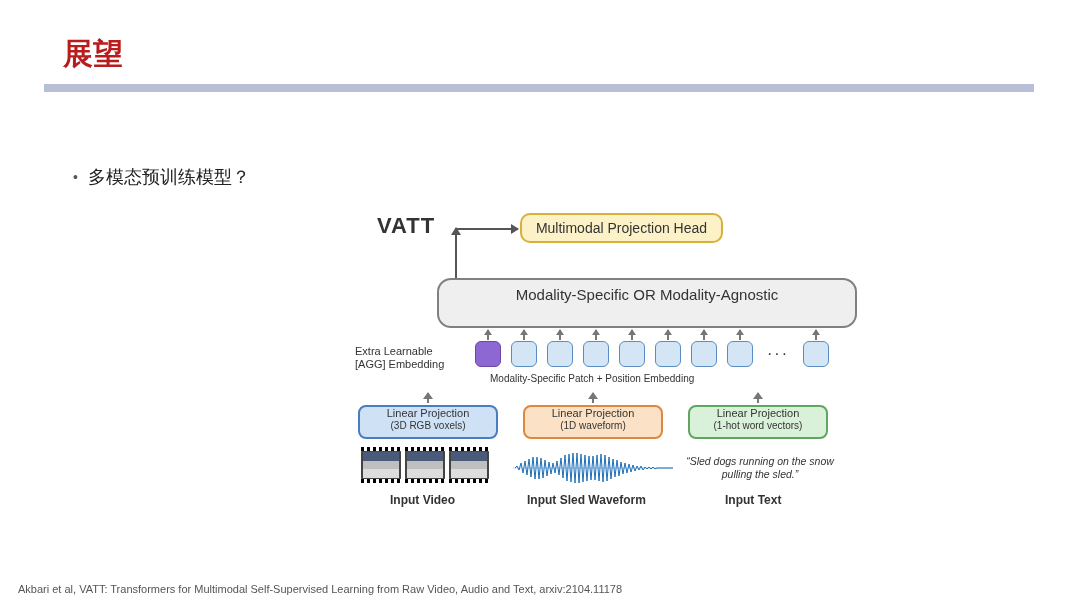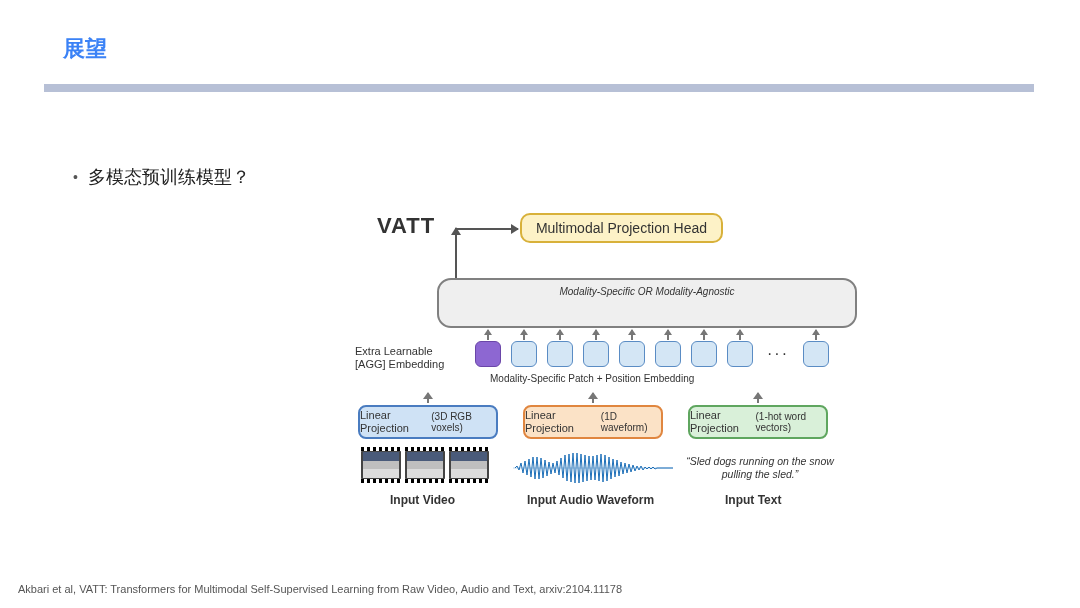"展望" .title { color: #3b82f6 -> #b91c1c; font-size: 22px -> 30px }
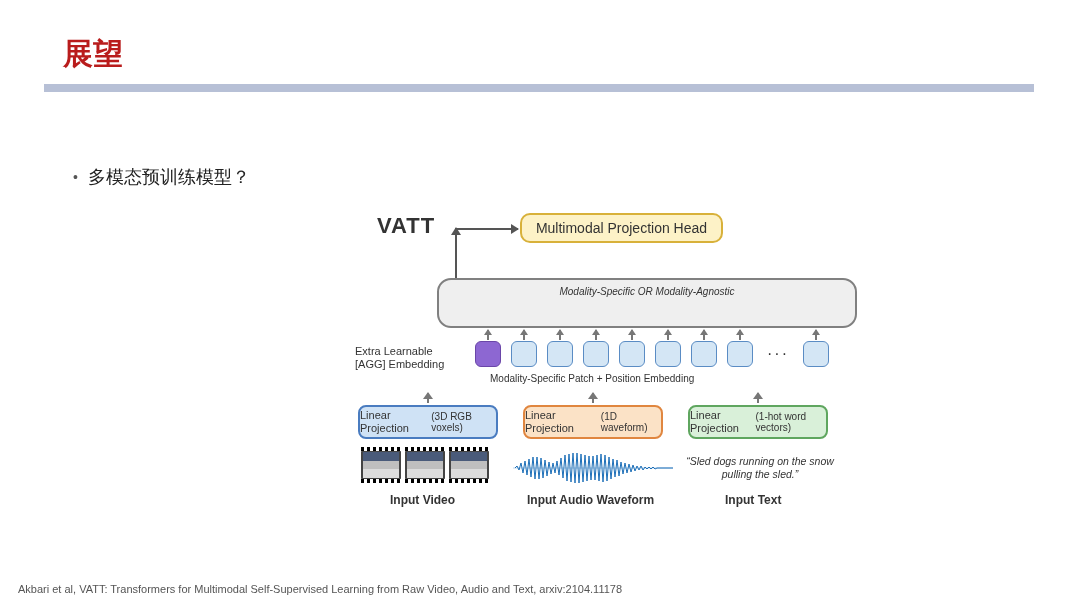"Modality-Specific OR Modality-Agnostic" .enc .t2 { font-size: 10px -> 15px; font-style: italic -> none }
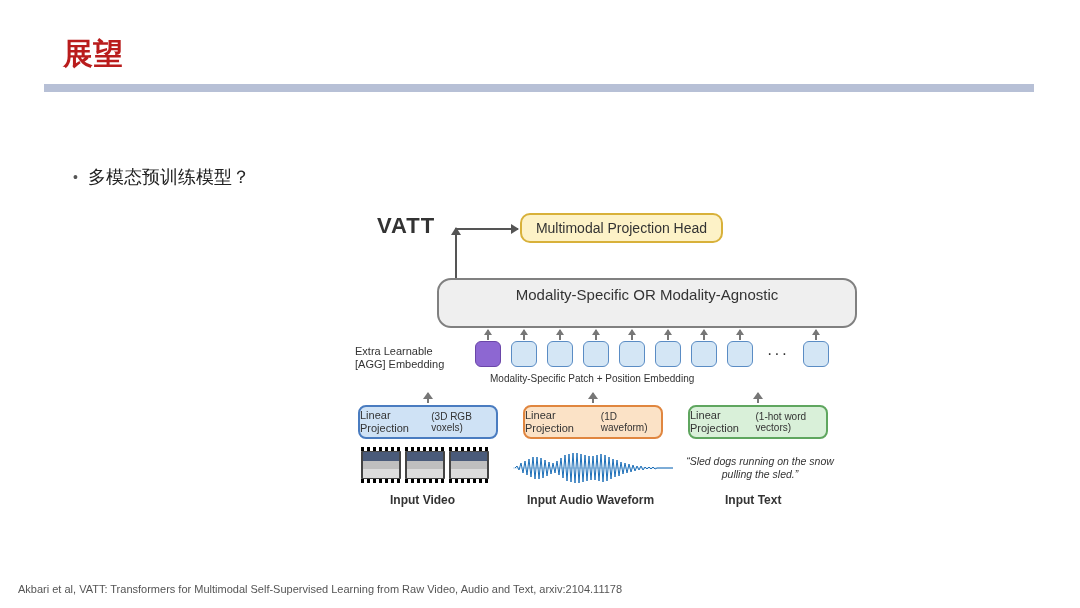"Linear Projection" .proj { flex-direction: row -> column }
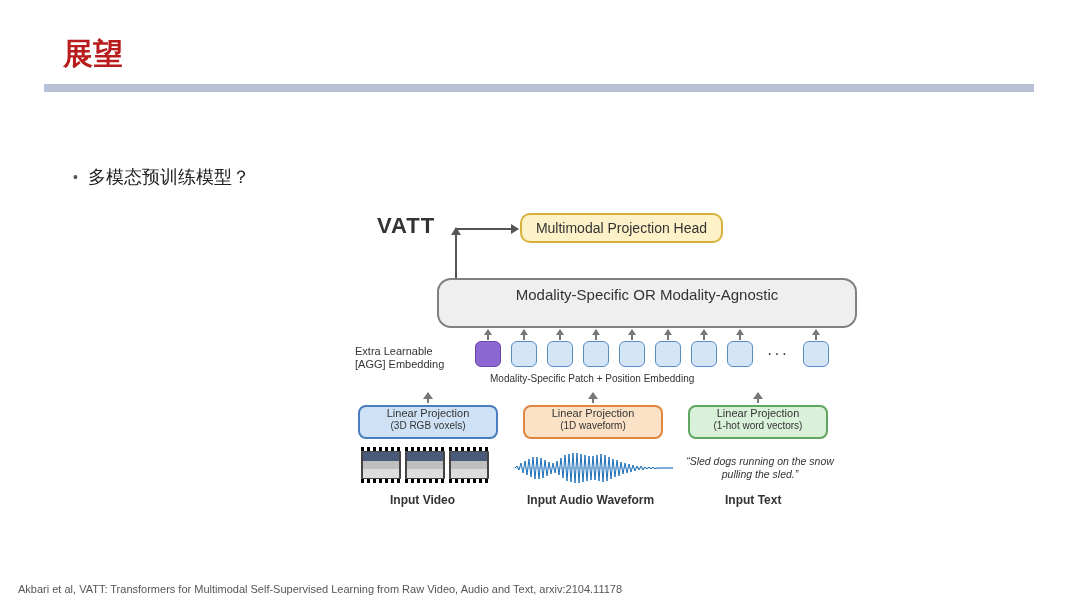"Input Audio Waveform" div.in-label { text: Audio -> Sled }
